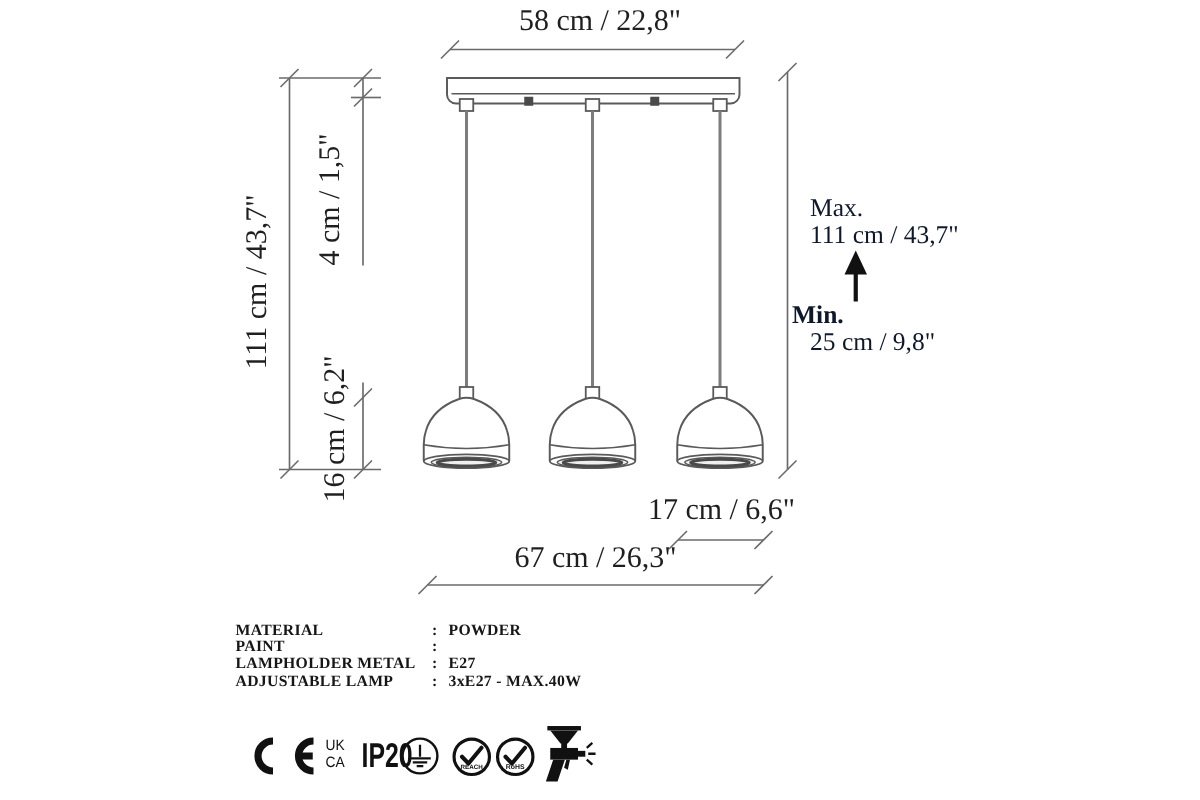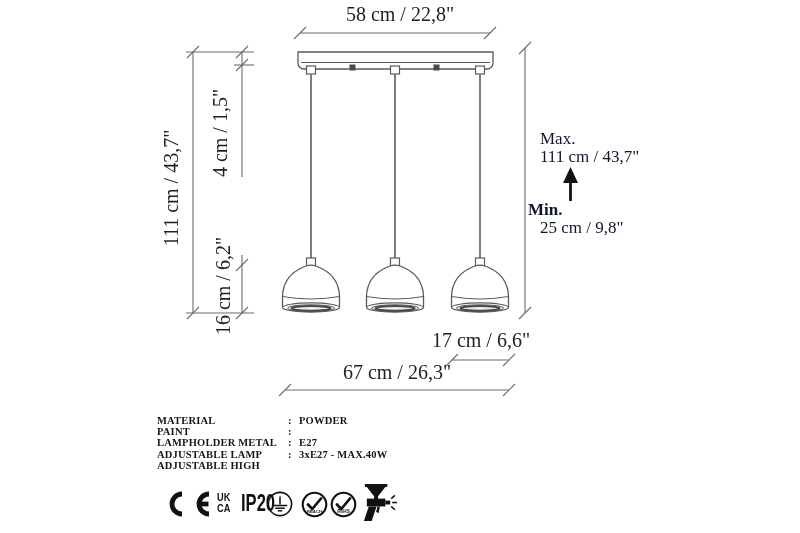"ADJUSTABLE HIGH" div.spec-row { html: <div> <span>ADJUSTABLE HIGH</span> <span></span> <span></span> </div> -> none }
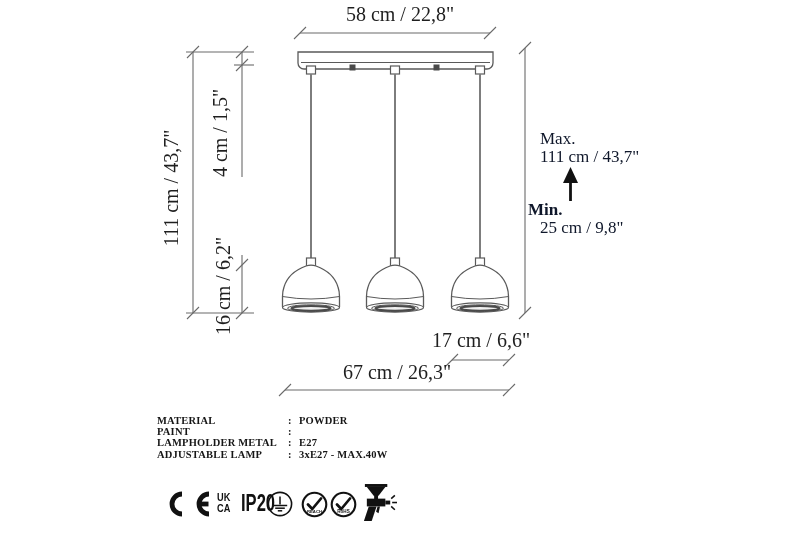"UK" .ukca { font-weight: bold -> normal }
